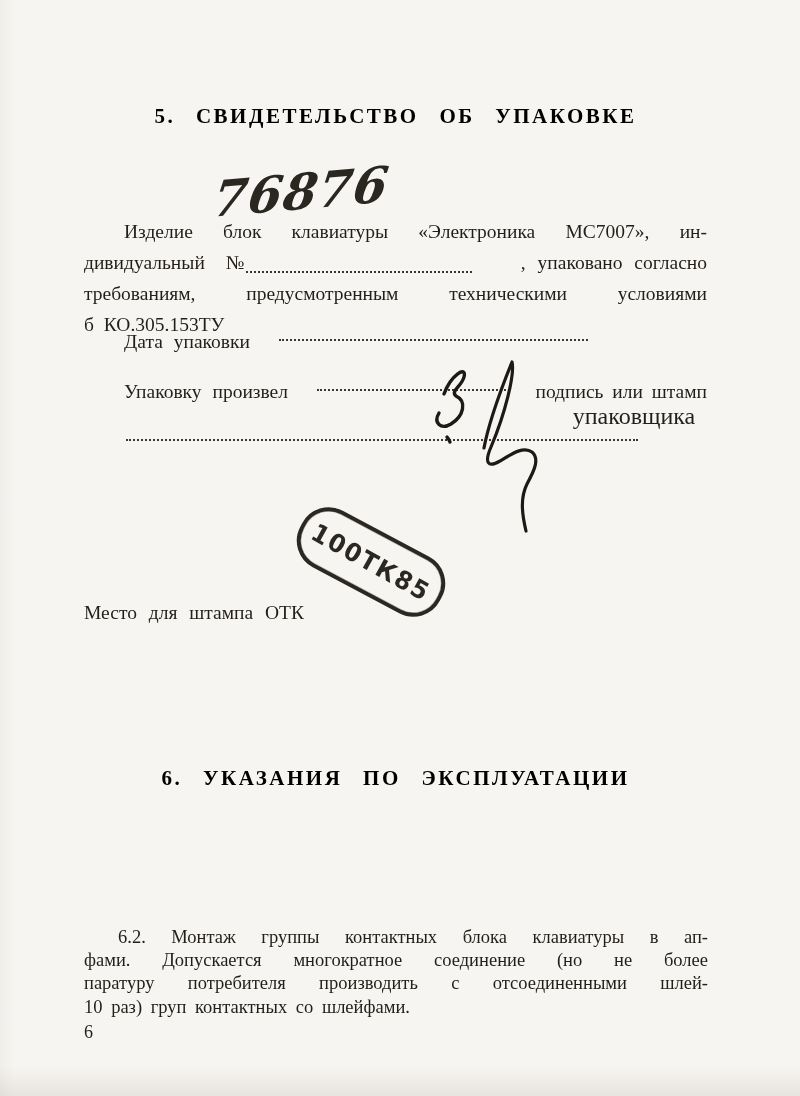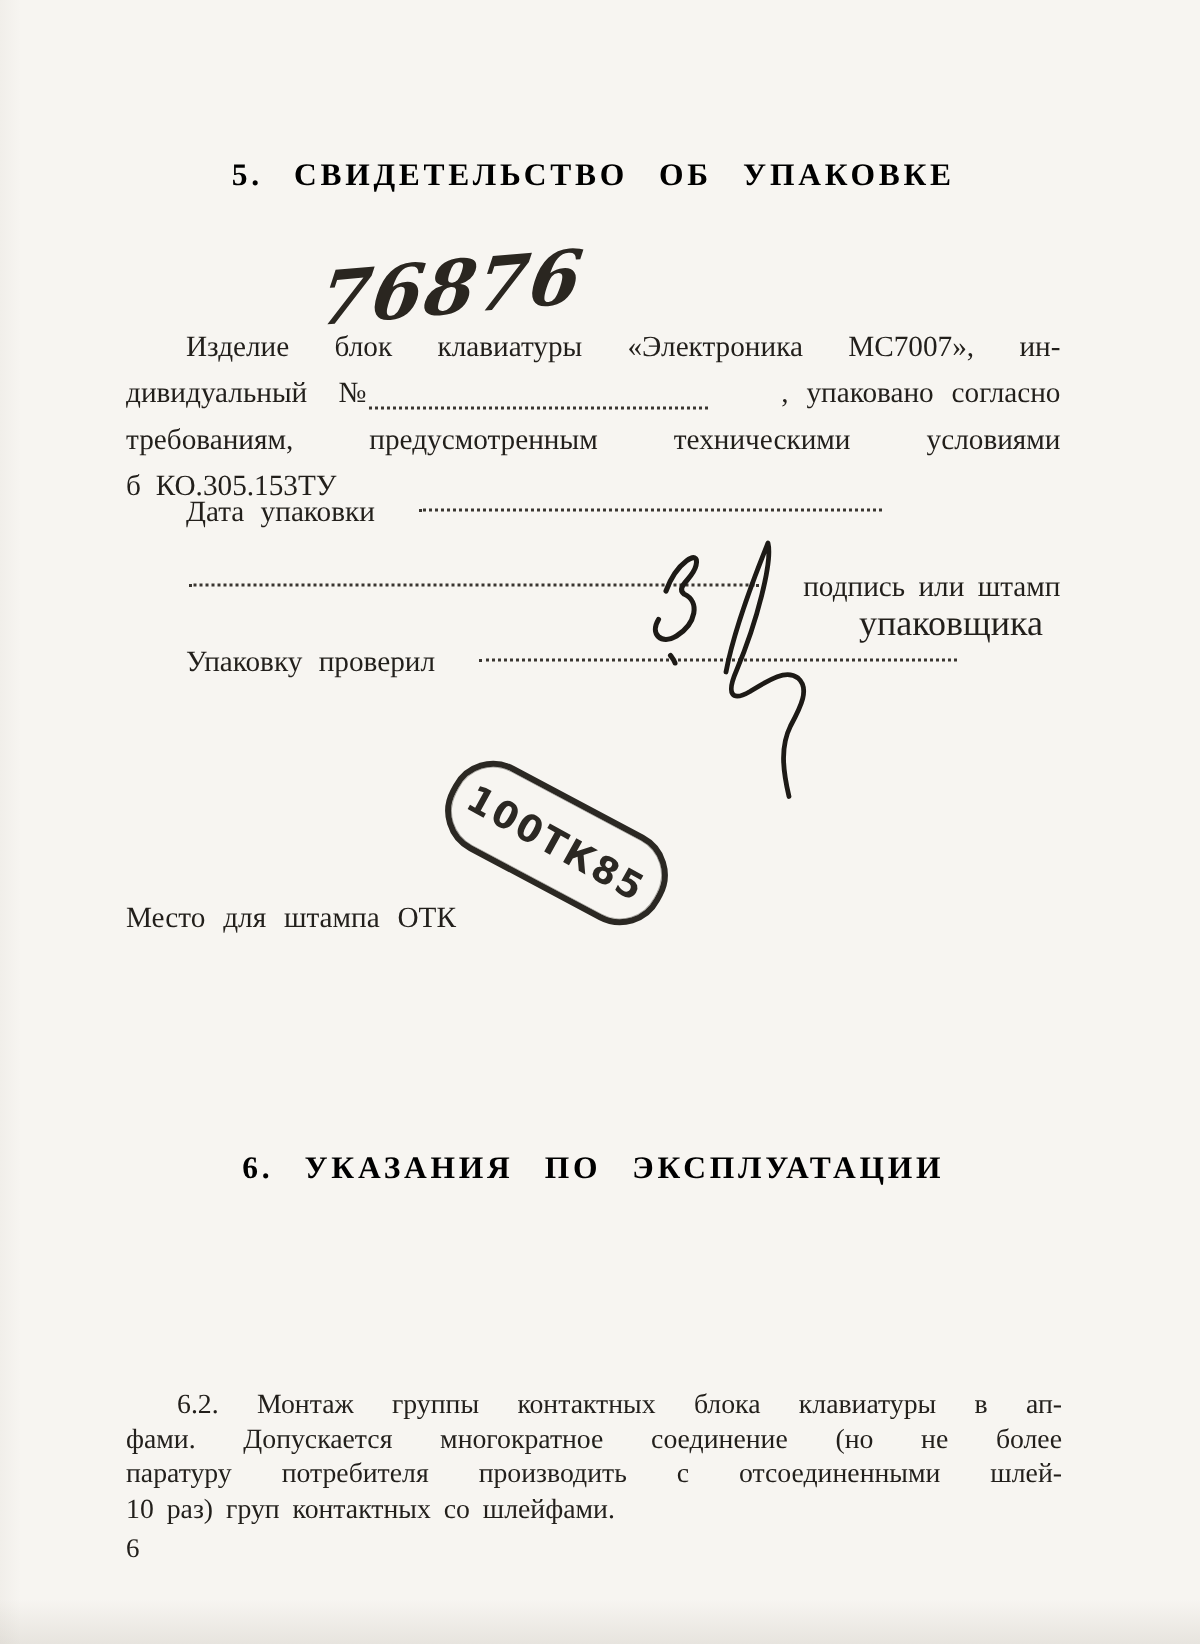"Упаковку произвел" span.lbl { html: none -> <span>Упаковку произвел</span> }
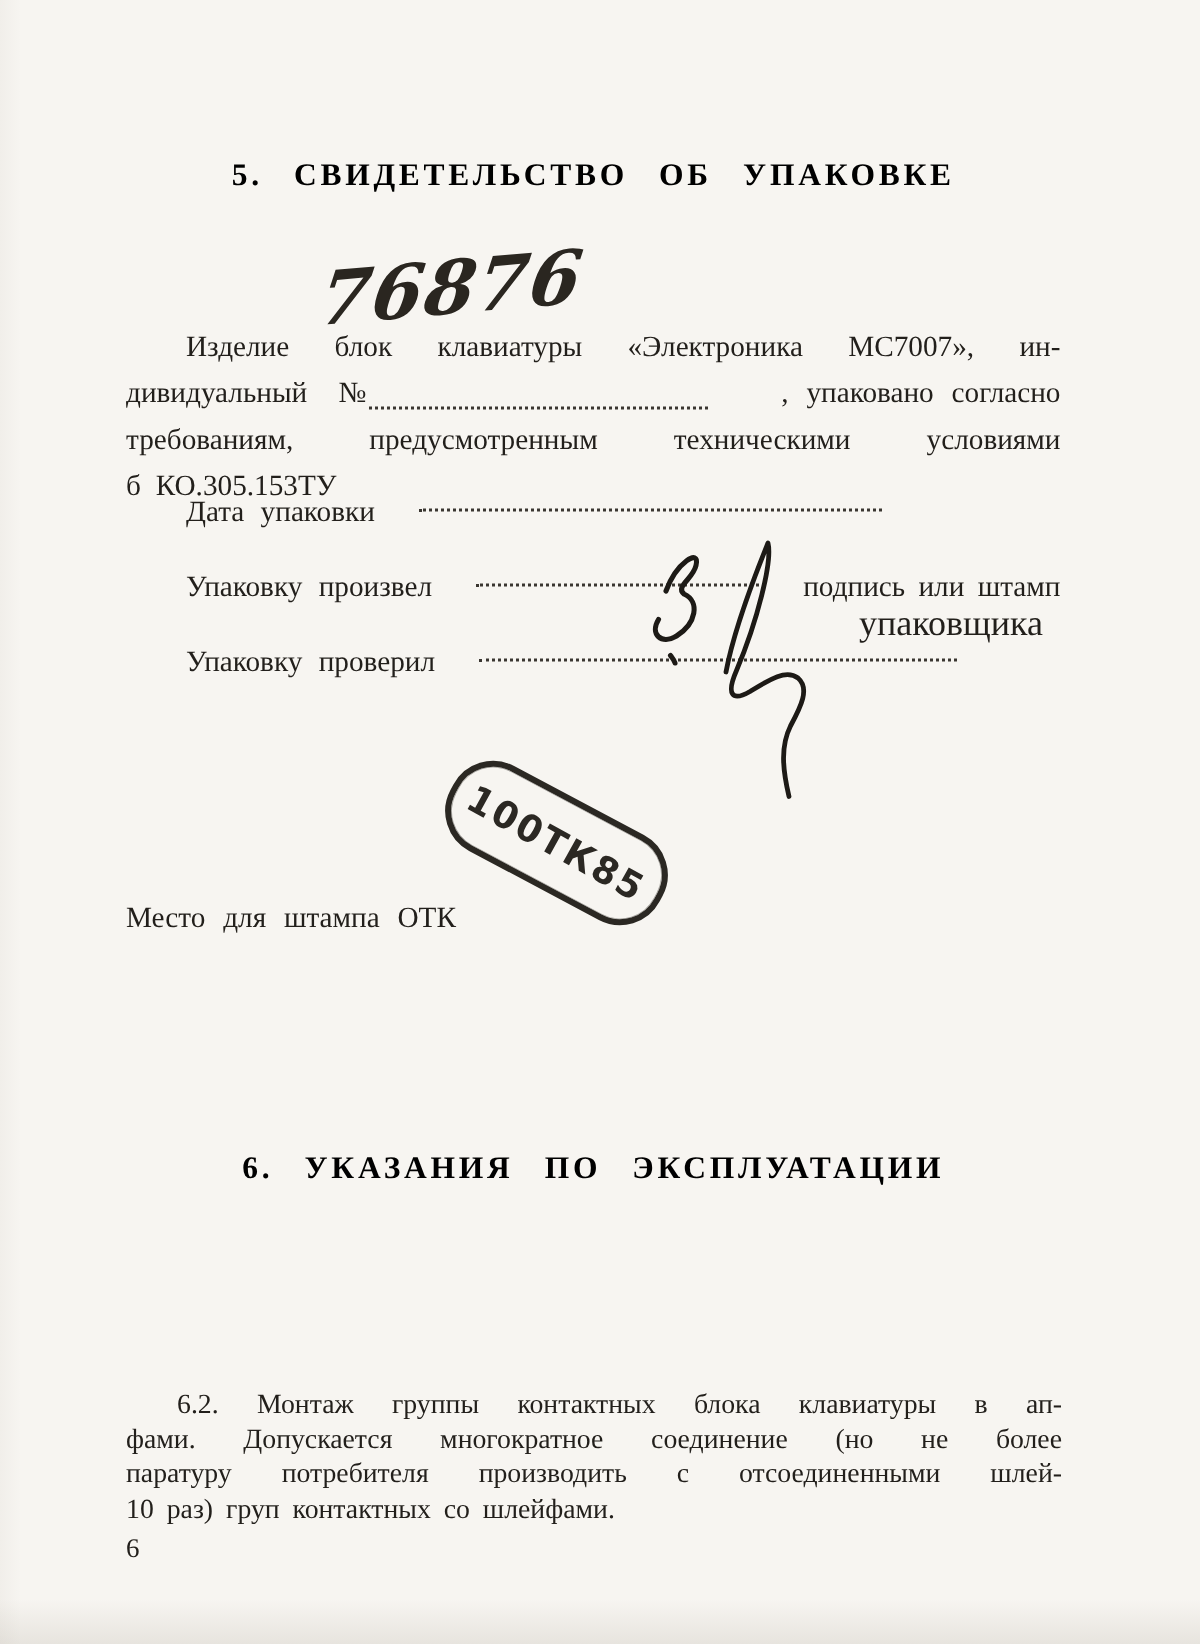"Упаковку проверил" span.lbl { html: <span>Упаковку проверил</span> -> none }
